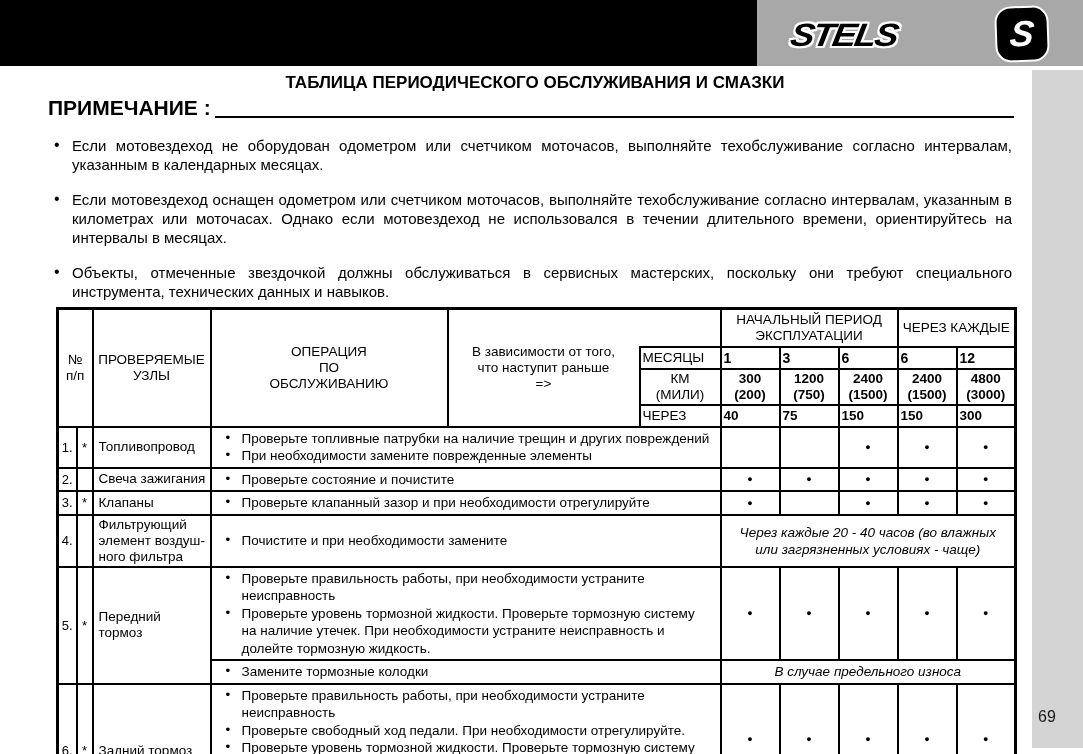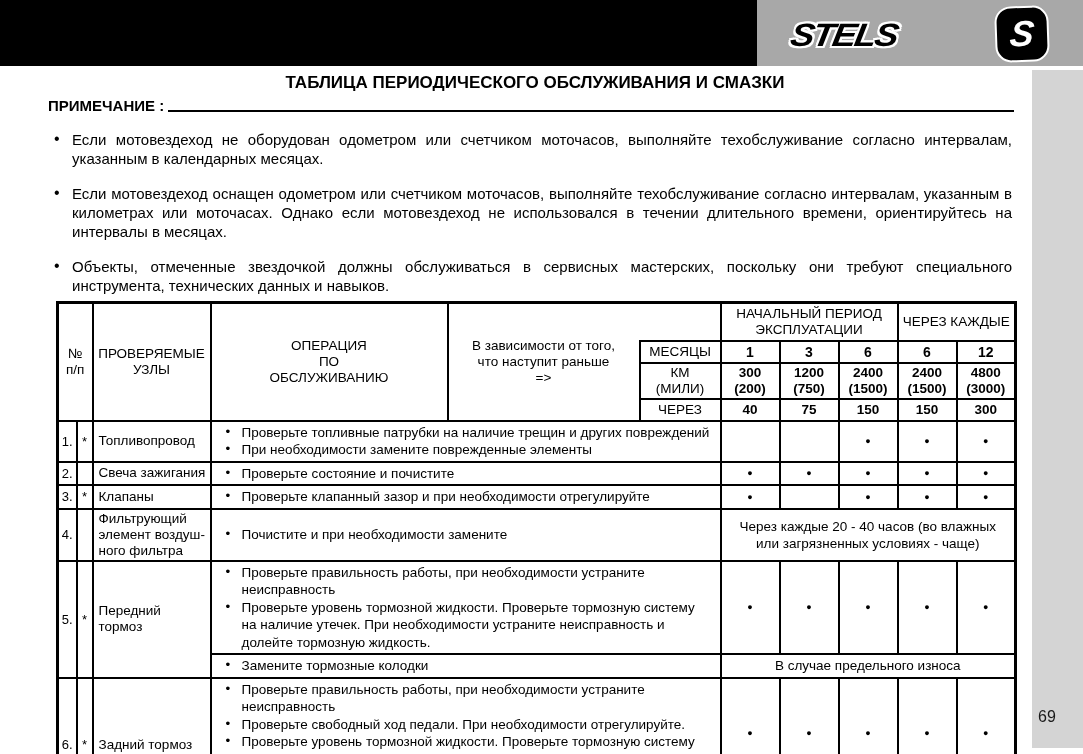"ПРИМЕЧАНИЕ :" .note-label { font-size: 15px -> 21px }
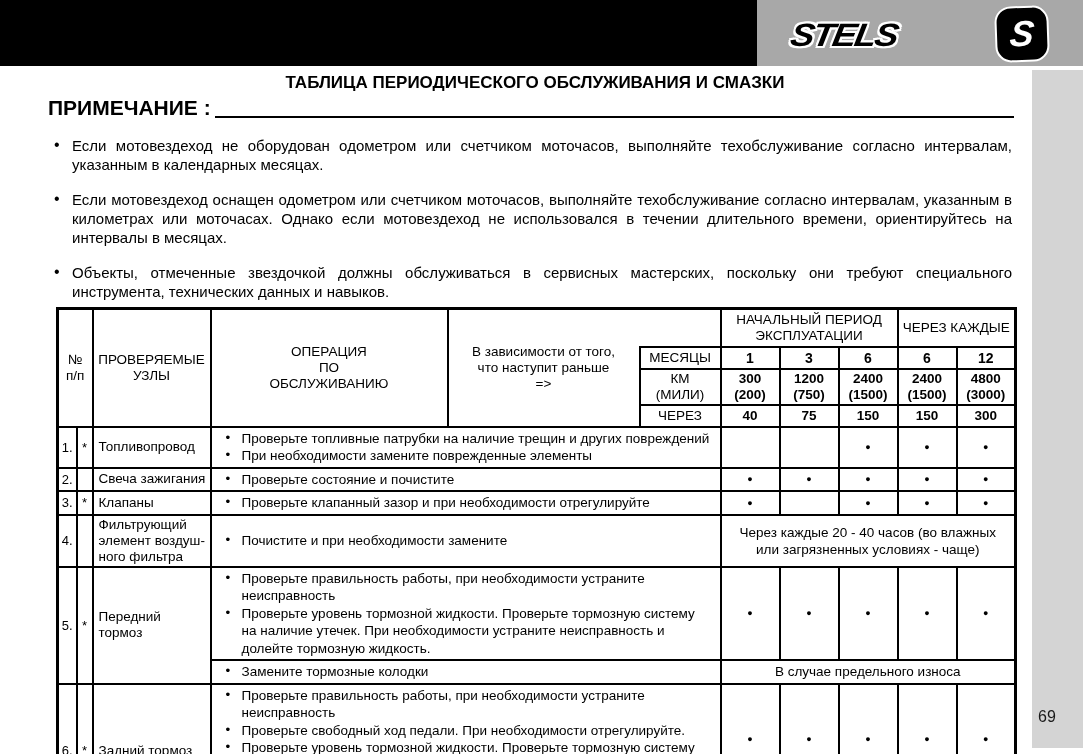"МЕСЯЦЫ" .ctr { text-align: center -> none }
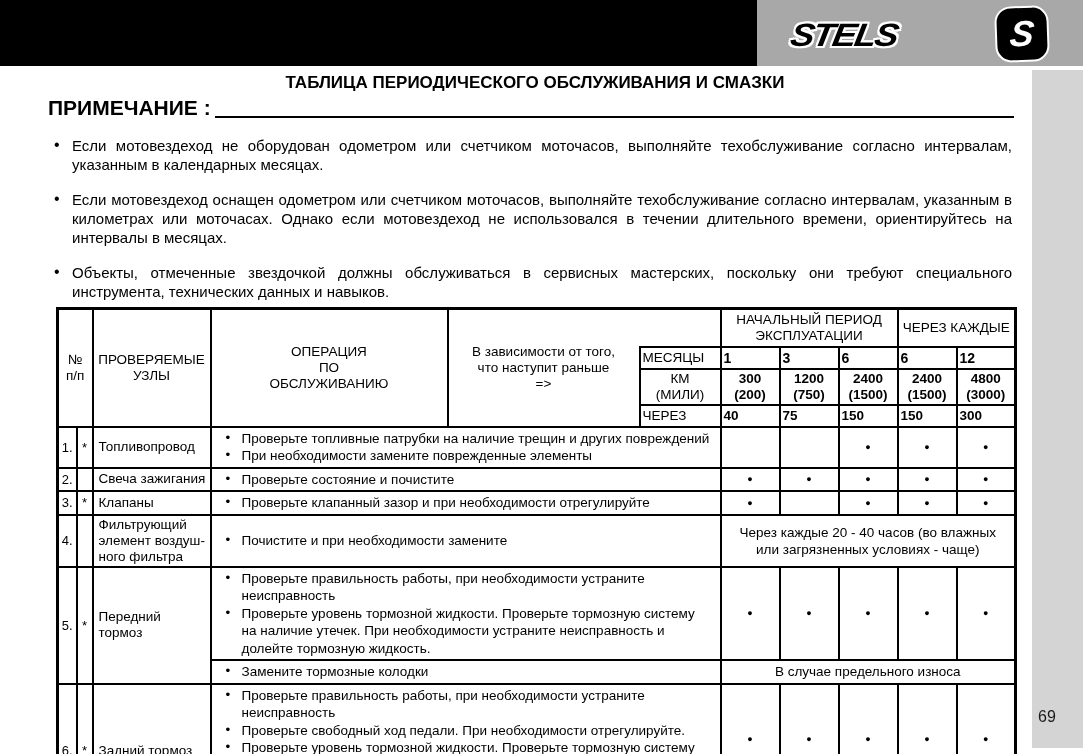"Через каждые 20 - 40" td.span-note { font-style: none -> italic }
